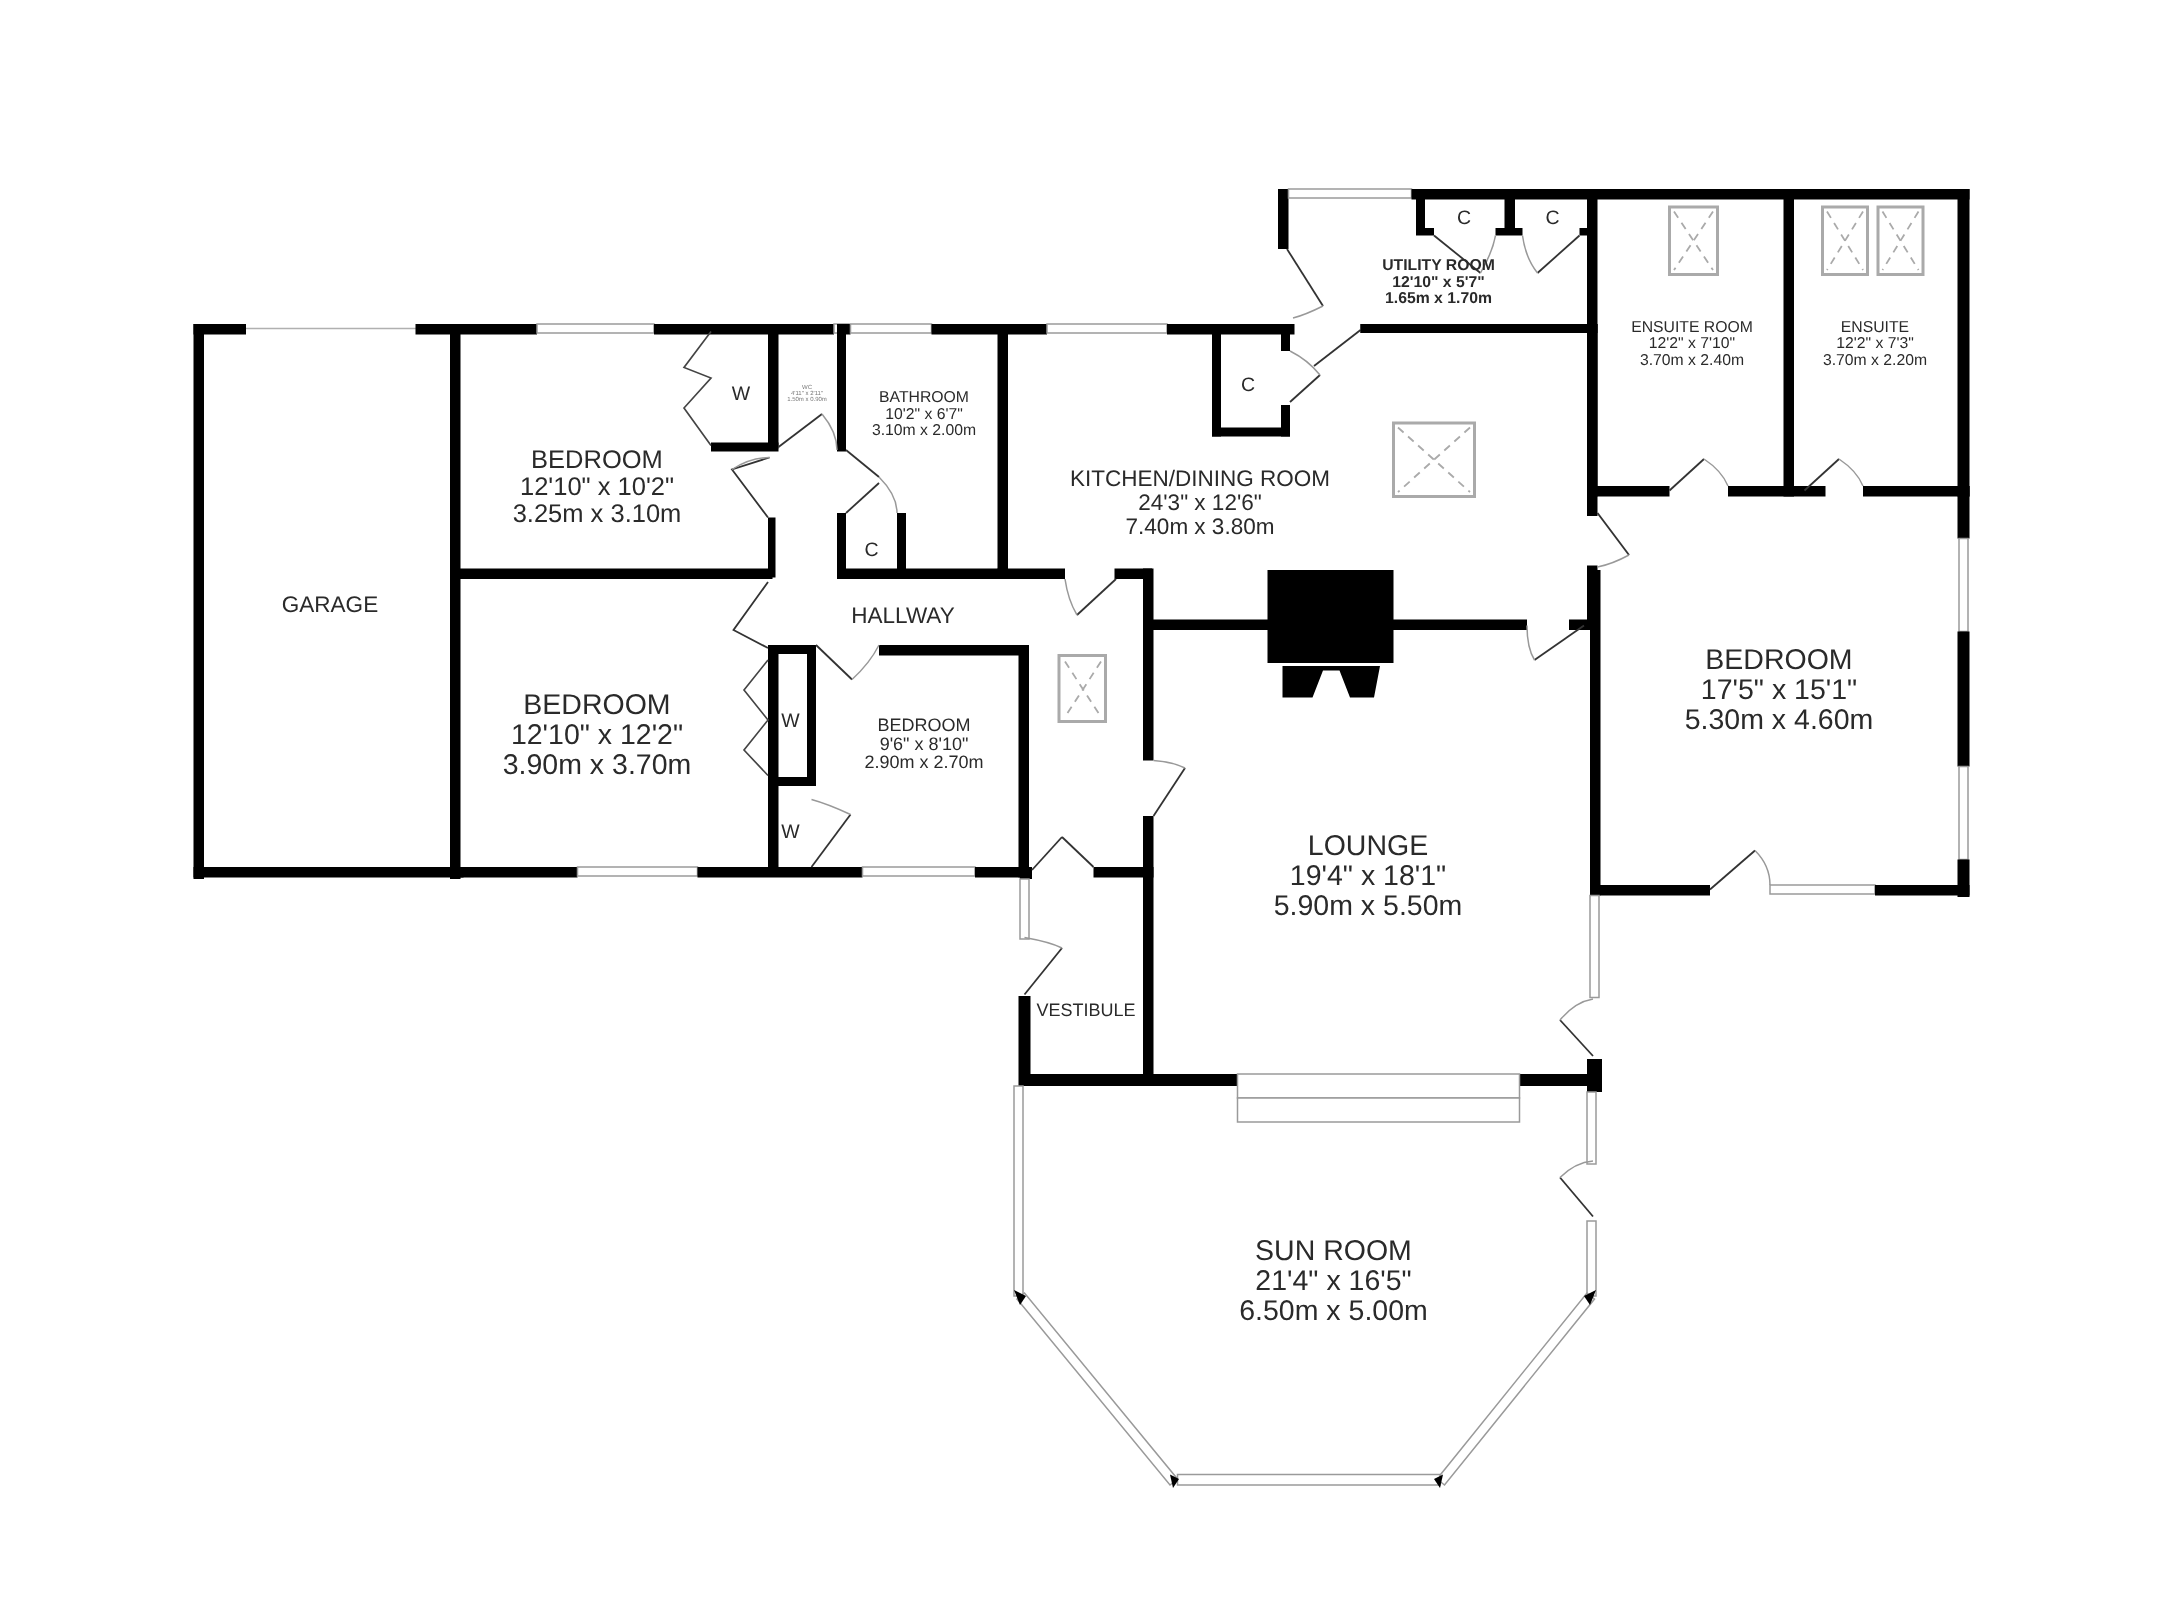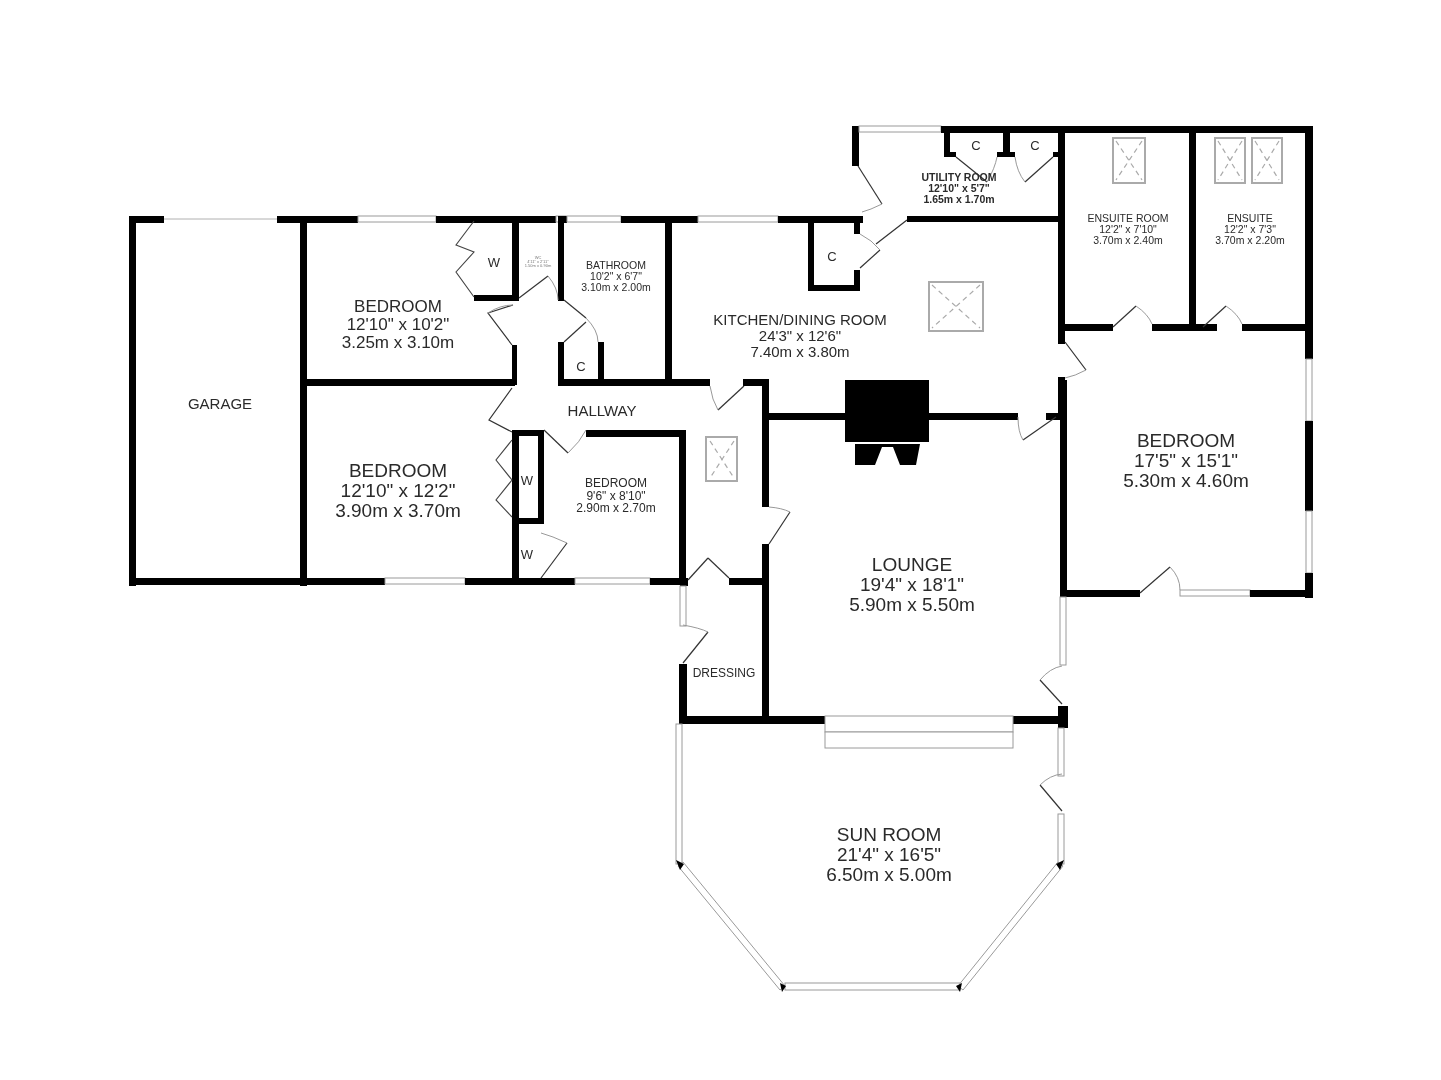"DRESSING" span { text: DRESSING -> VESTIBULE }
